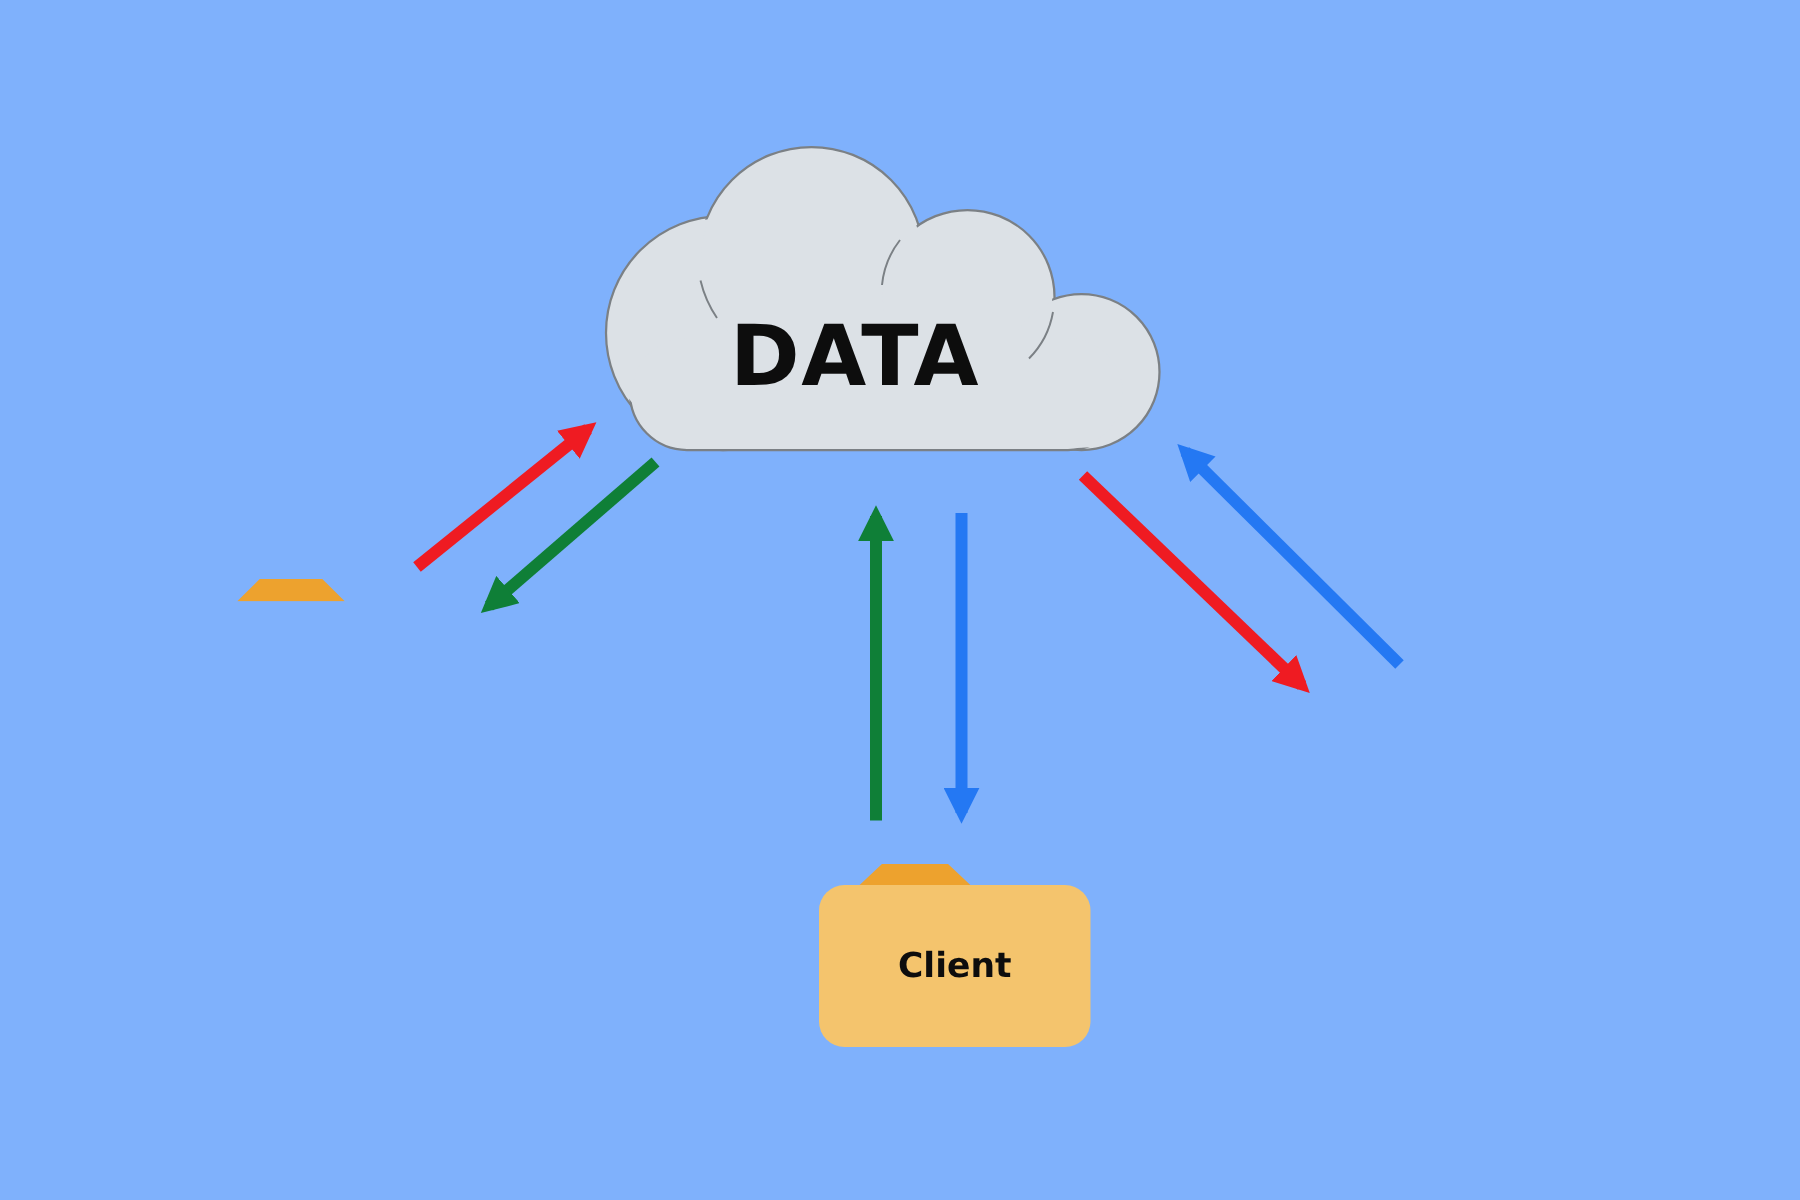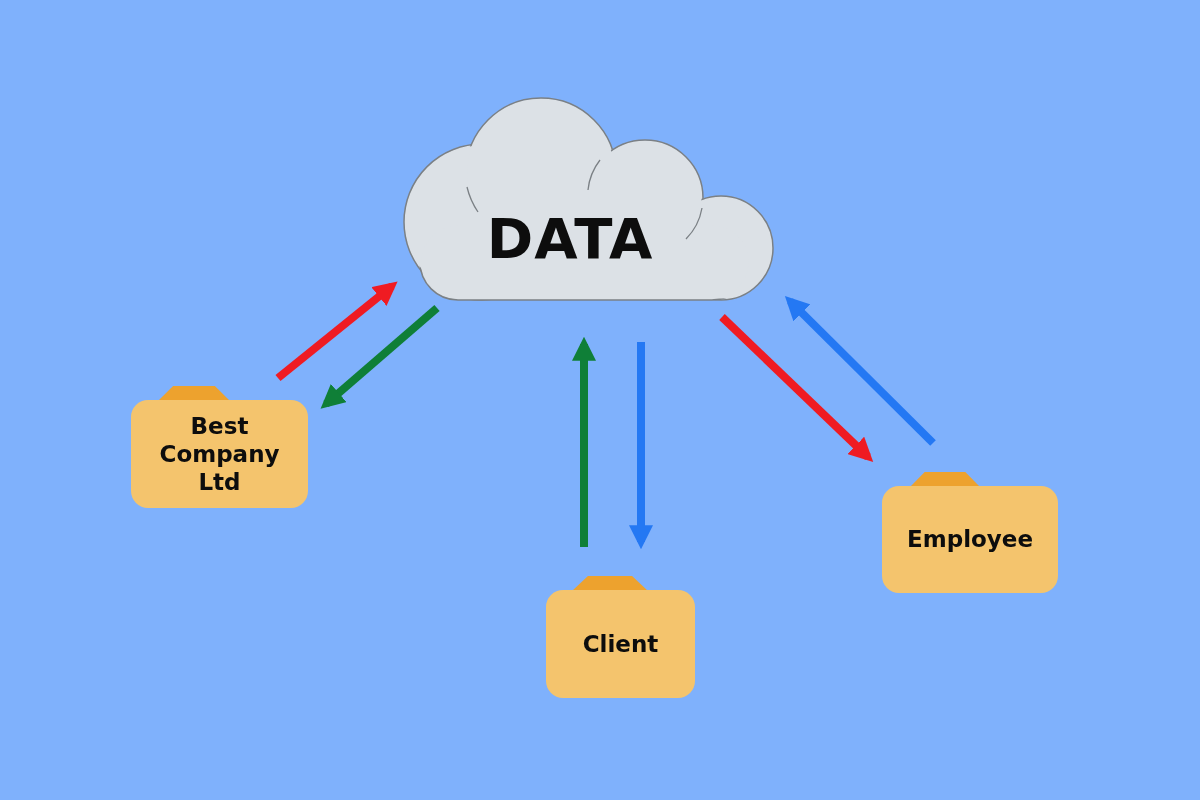"Best" div.folder-body { html: <div> <span>Best Company Ltd</span> </div> -> none }
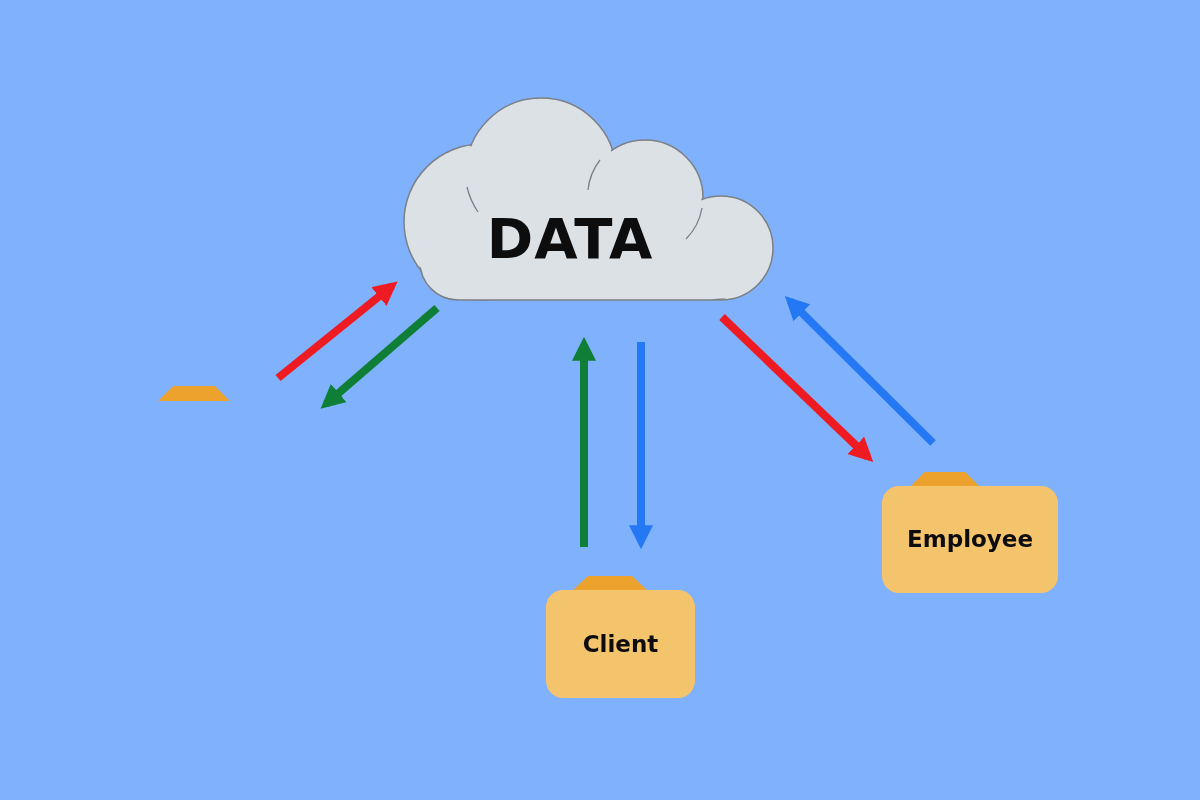"Employee" div.folder { html: <div> <div></div> <div> <span>Employee</span> </div> </div> -> none }
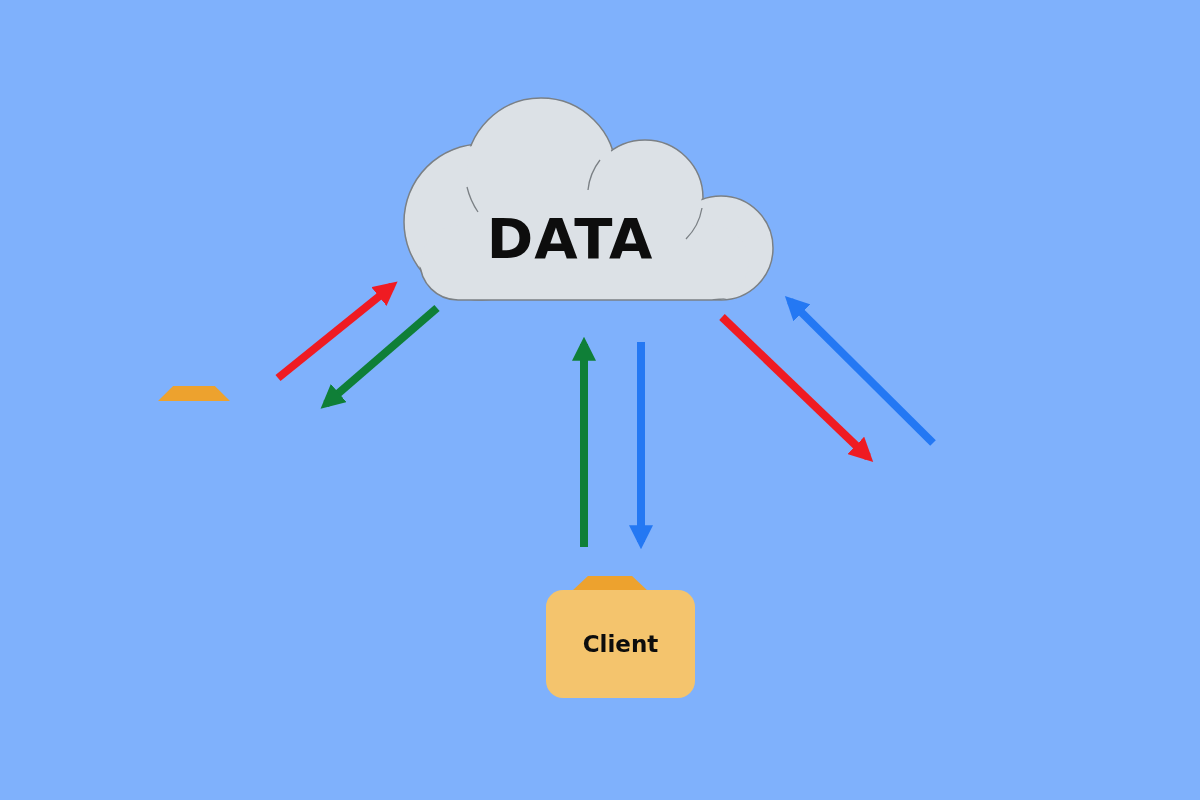"Client" .folder-client { width: 149px -> 181px }
